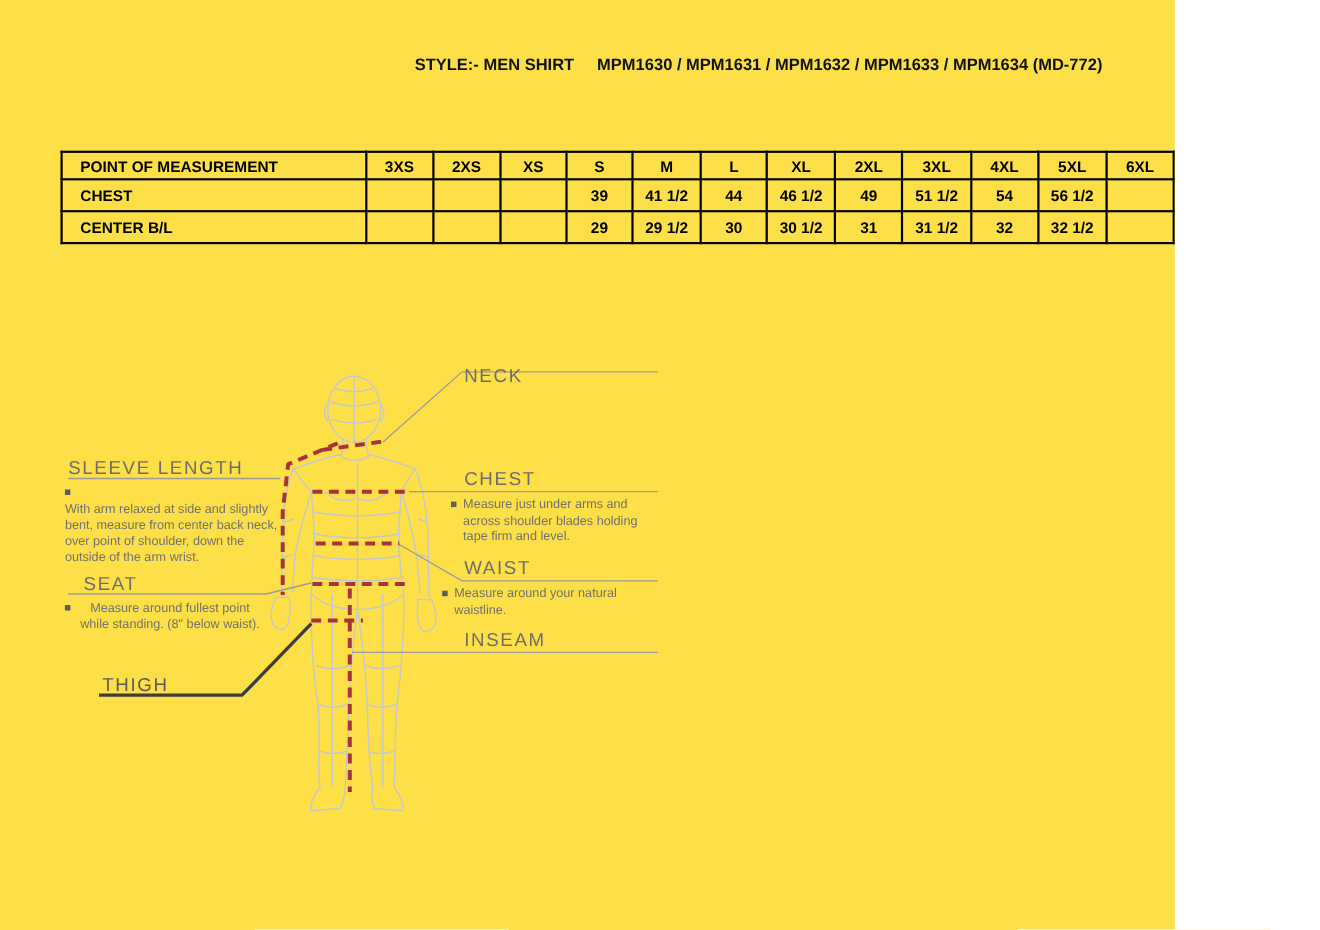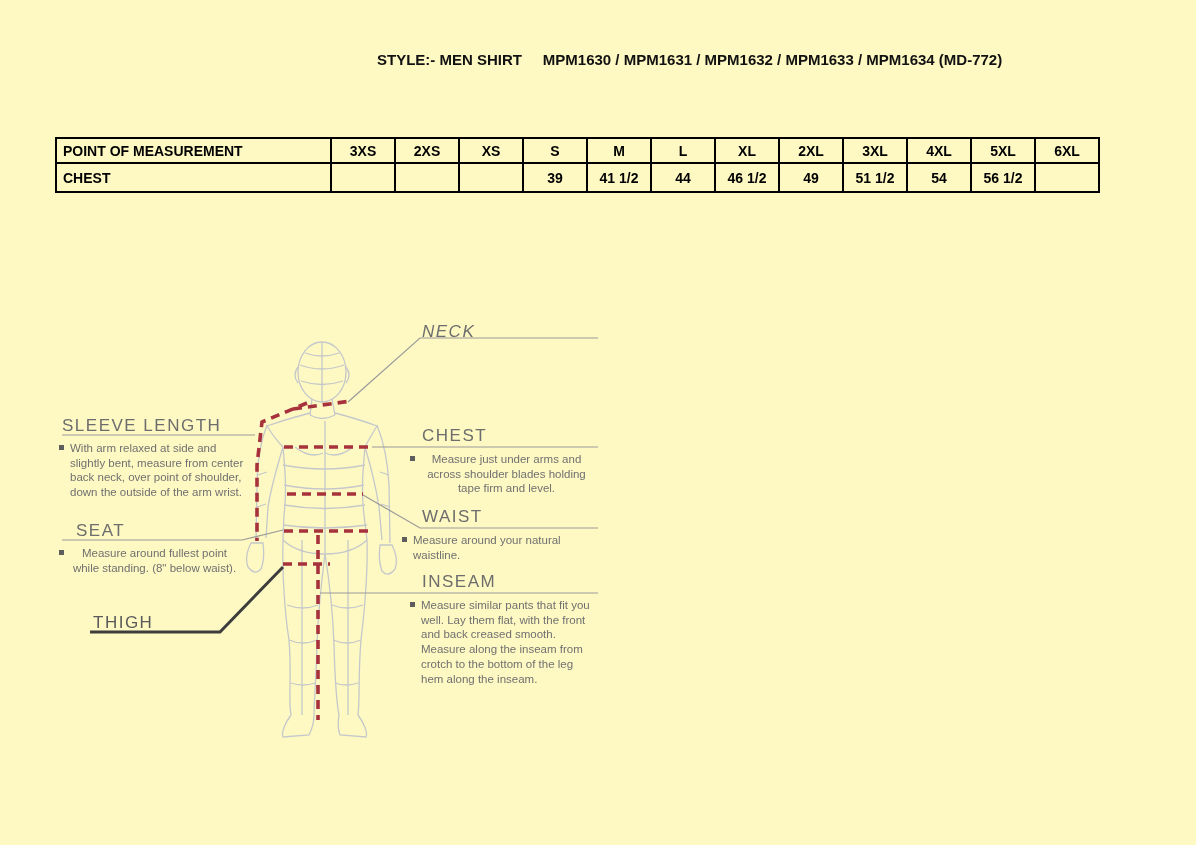"STYLE:- MEN SHIRT MPM1630 /" .page { background: #fef9c3 -> #fde047; width: 1196px -> 1068px }
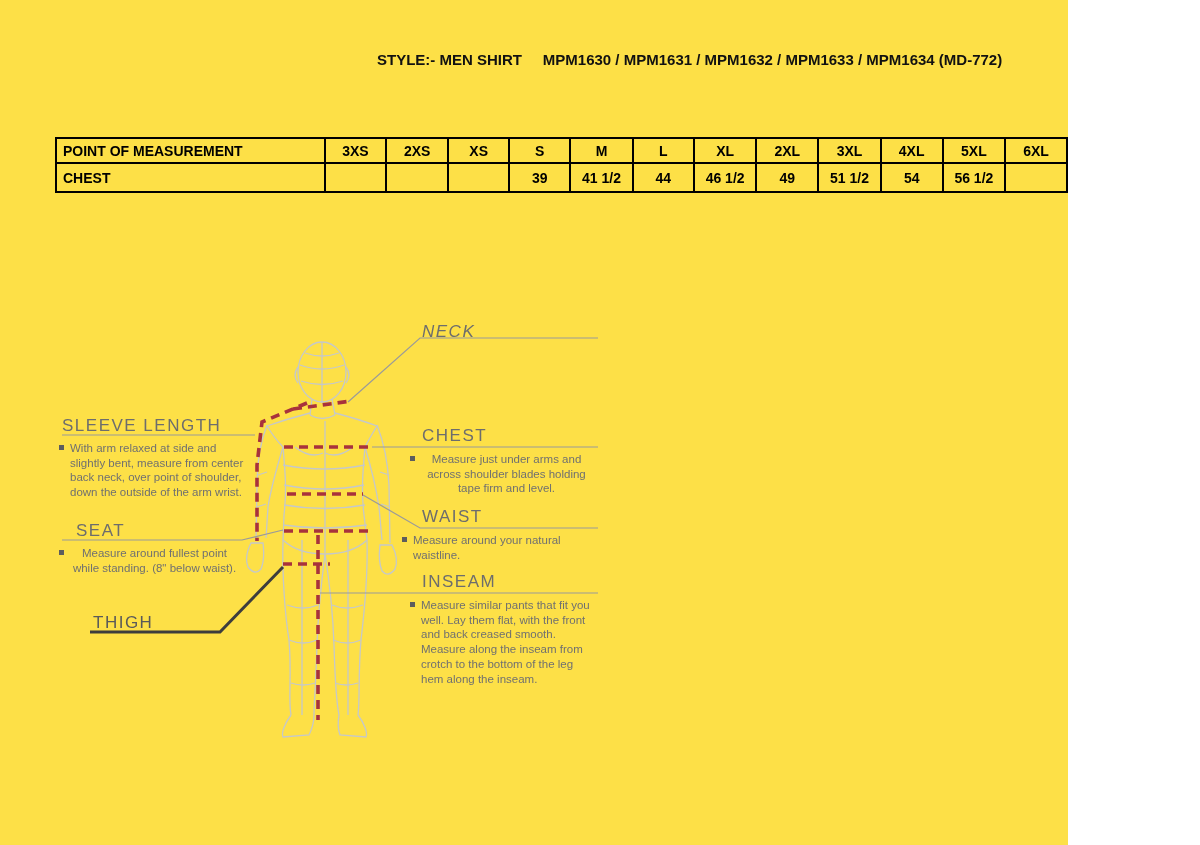"POINT OF MEASUREMENT" table.size-table .pom { padding-left: 6px -> 16px }
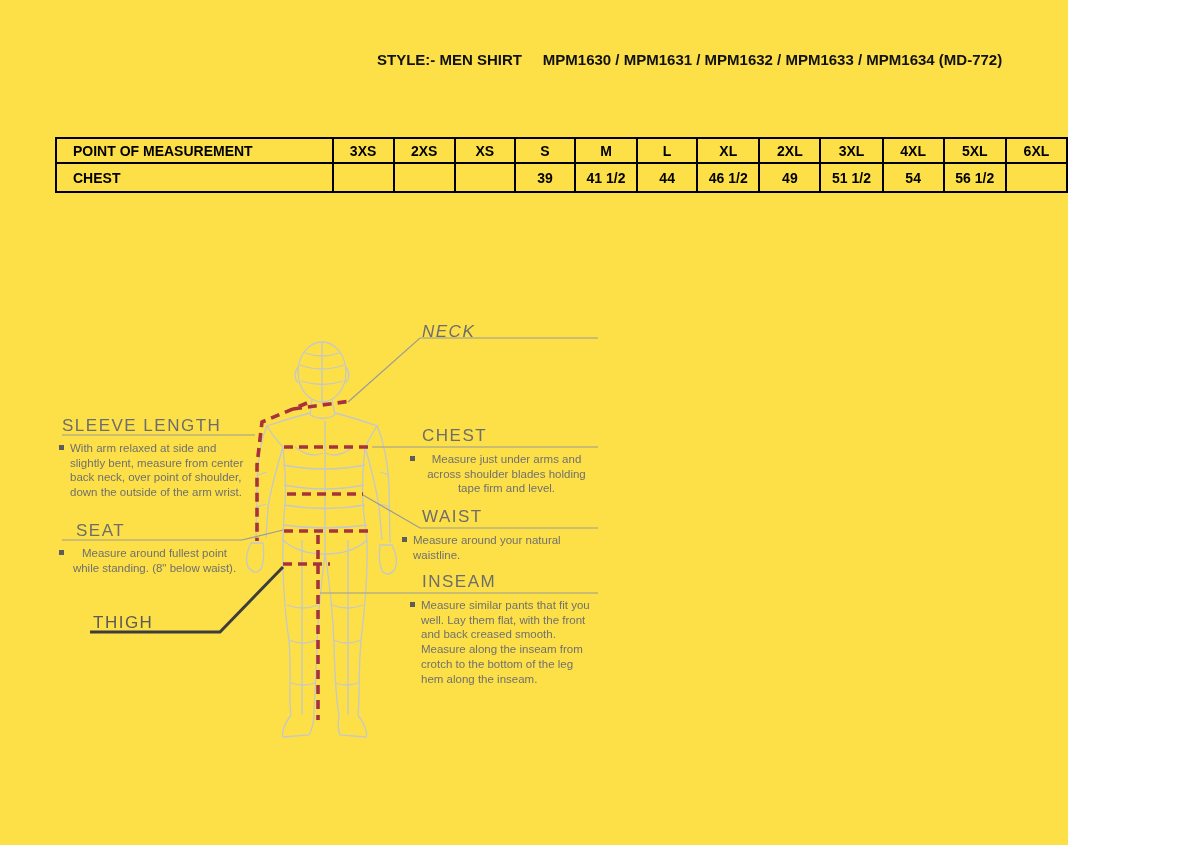"CENTER B/L" tr { html: none -> <tr> <td>CENTER B/L</td> <td></td> <td></td> <td></td> <td>29</td> <td>29 1/2</td> <td>30</td> <td>30 1/2</td> <td>31</td> <td>31 1/2</td> <td>32</td> <td>32 1/2</td> <td></td> </tr> }
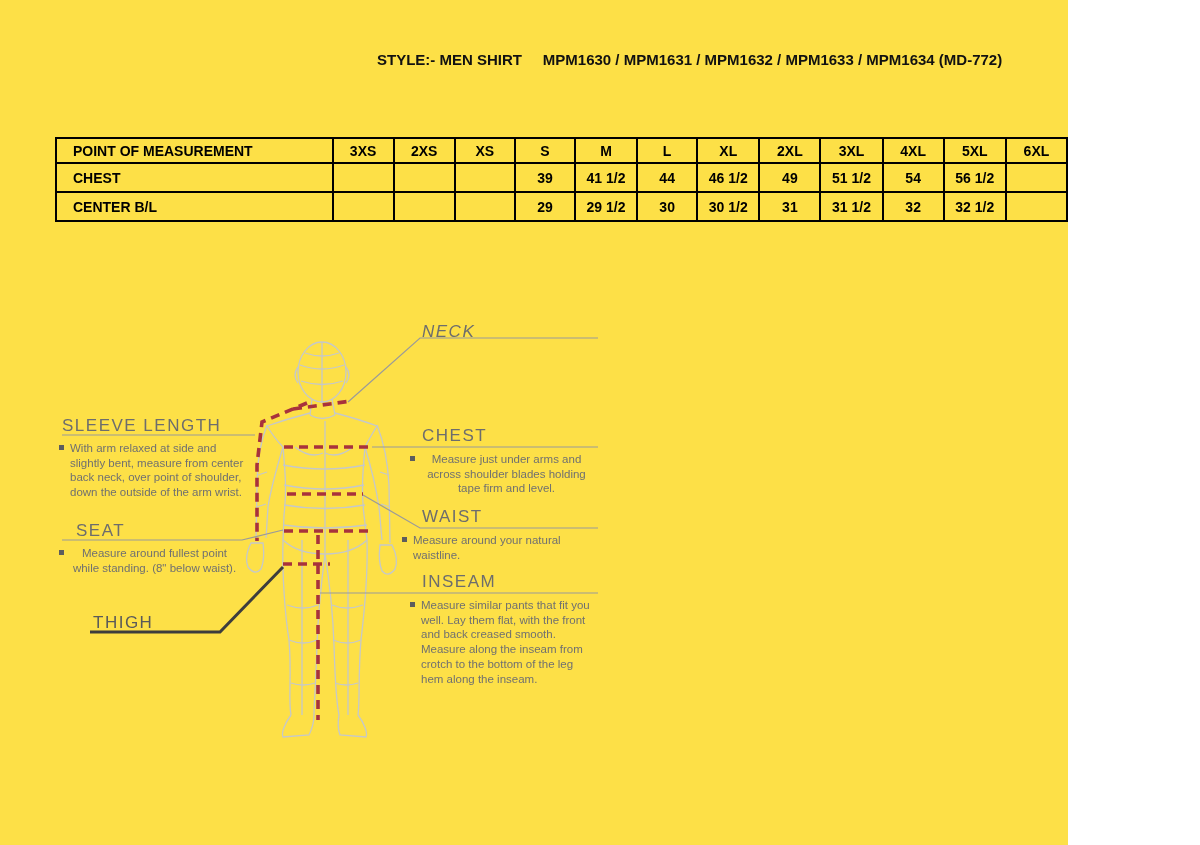"NECK" div.gh { font-style: italic -> none; top: 7px -> 17px }
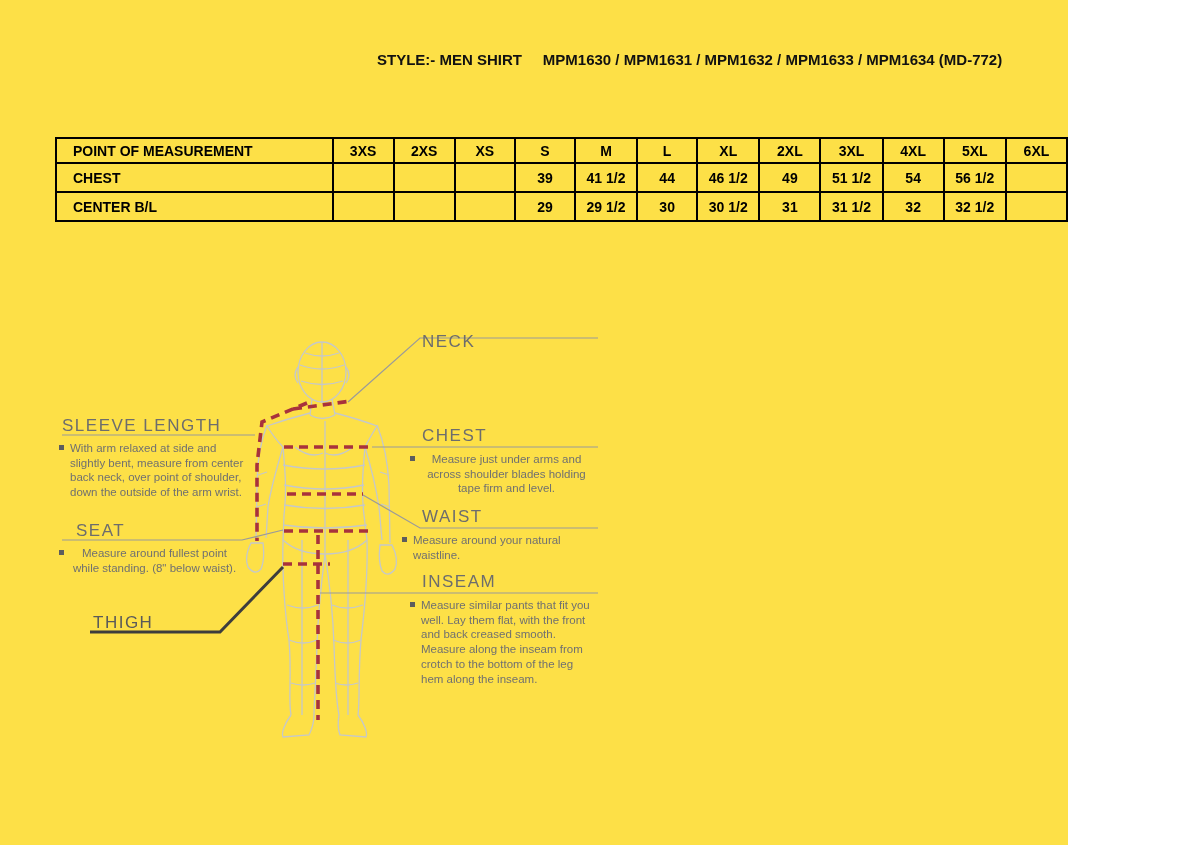"With arm relaxed at side" div.desc { flex-direction: none -> column }
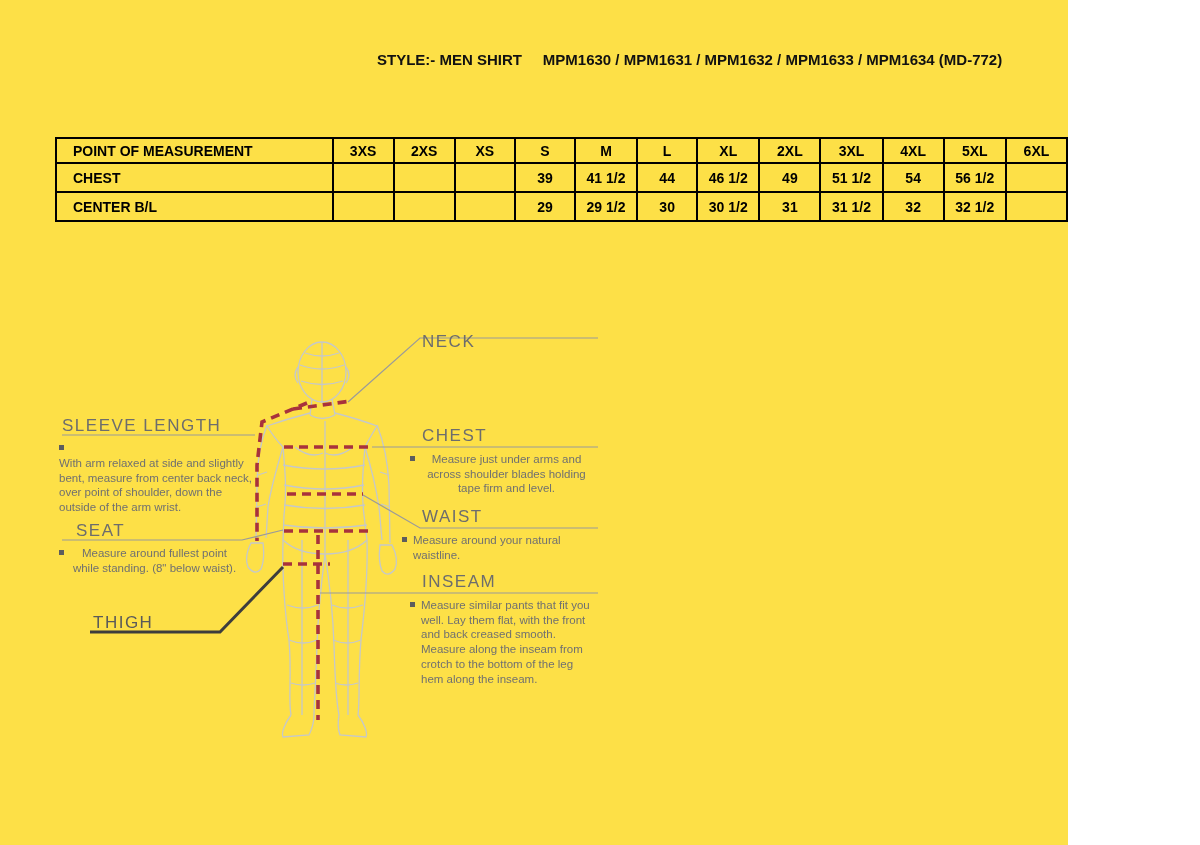"Measure just under arms and" div.desc { text-align: center -> none }
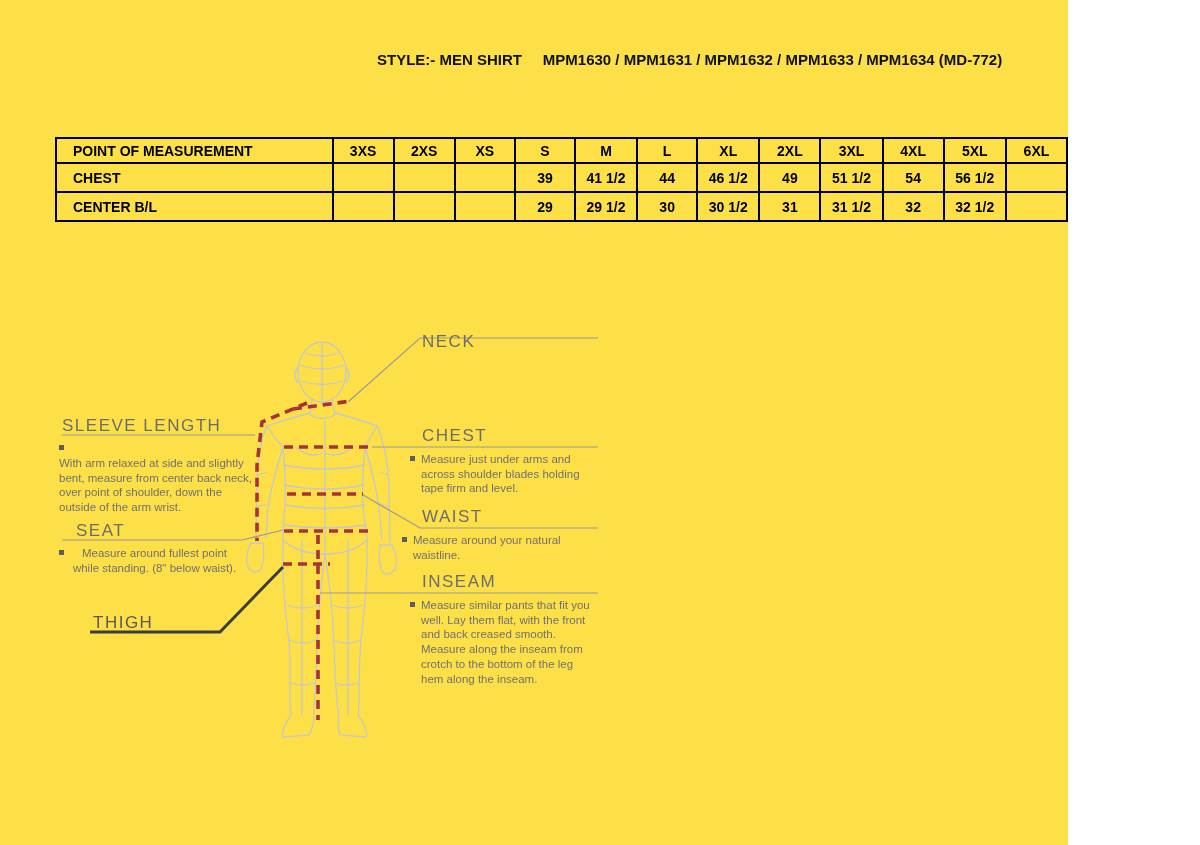"Measure similar pants that fit" div.desc { html: <div> <span></span> <span>Measure similar pants that fit you well. Lay them flat, with the front and back creased smooth. Measure along the inseam from crotch to the bottom of the leg hem along the inseam.</span> </div> -> none }
